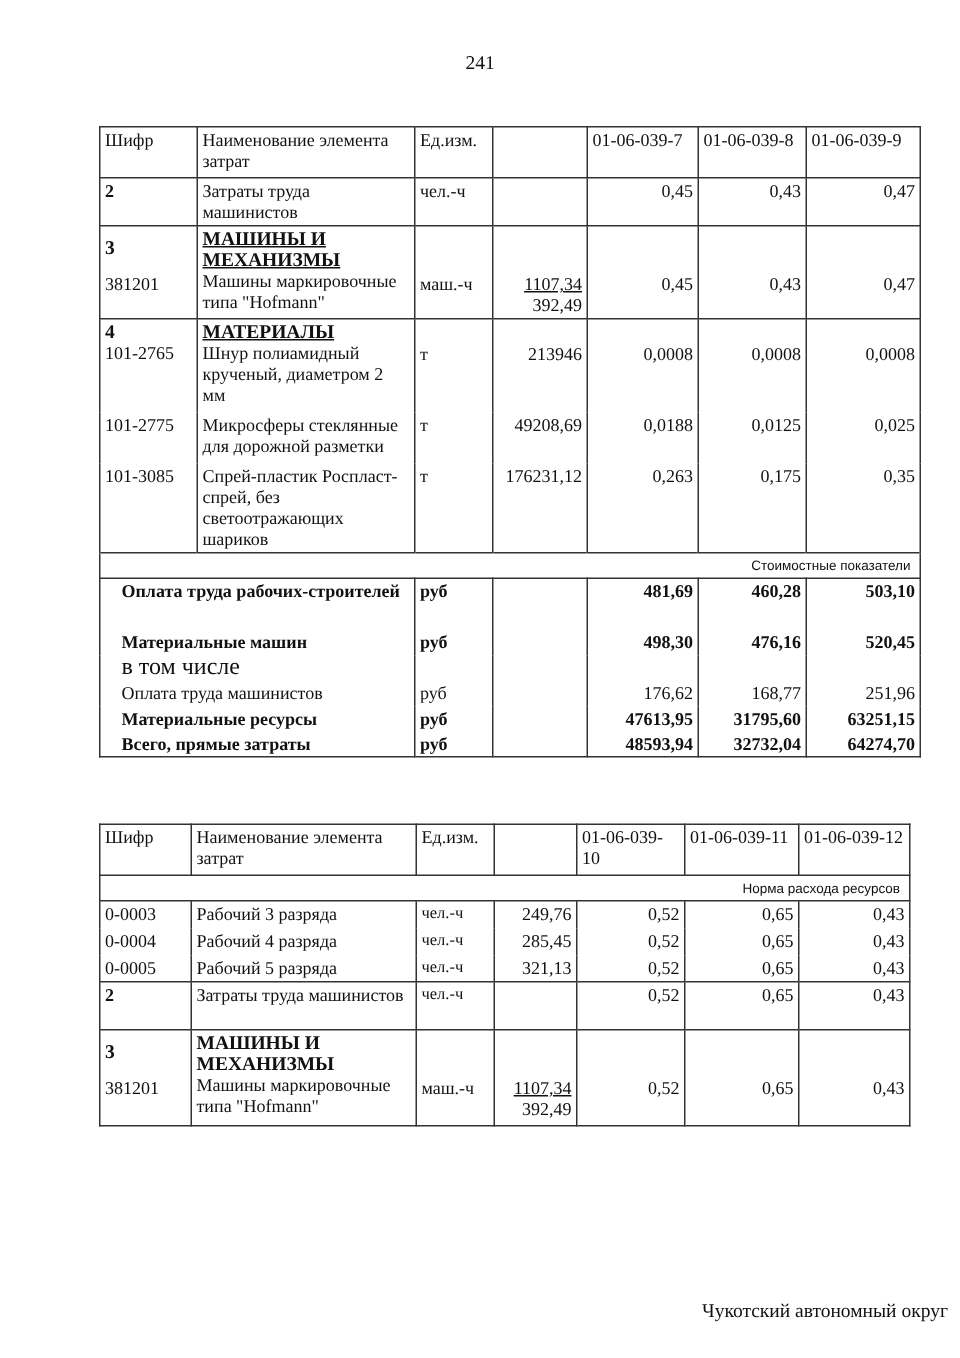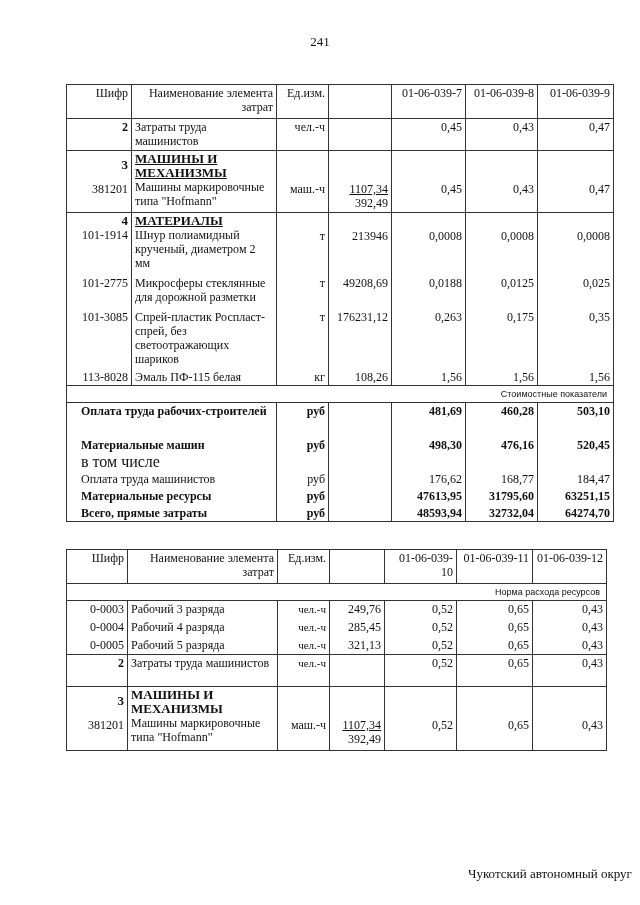"Шифр" .c { text-align: right -> left }
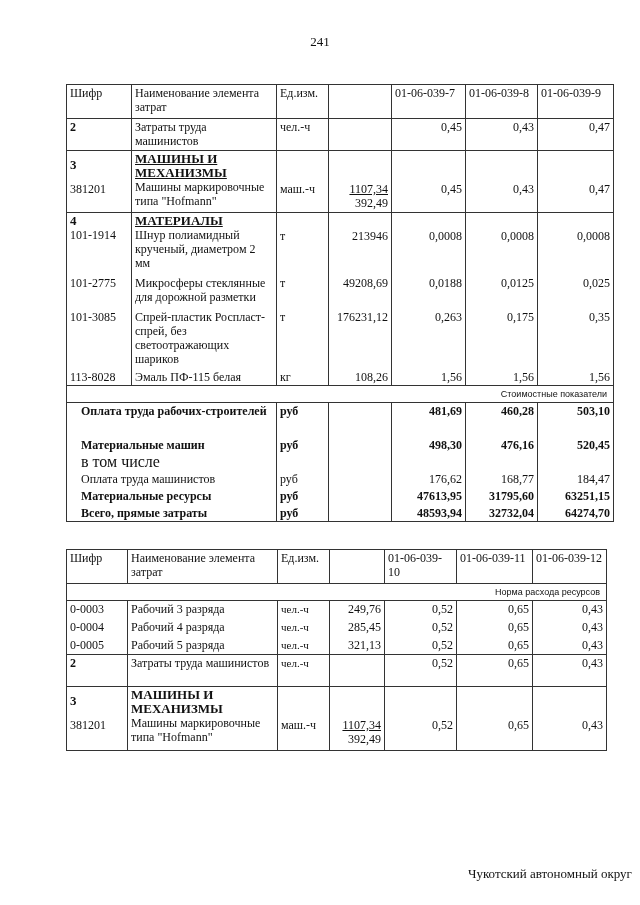"101-1914" span.block { text: 101-1914 -> 101-2765 }
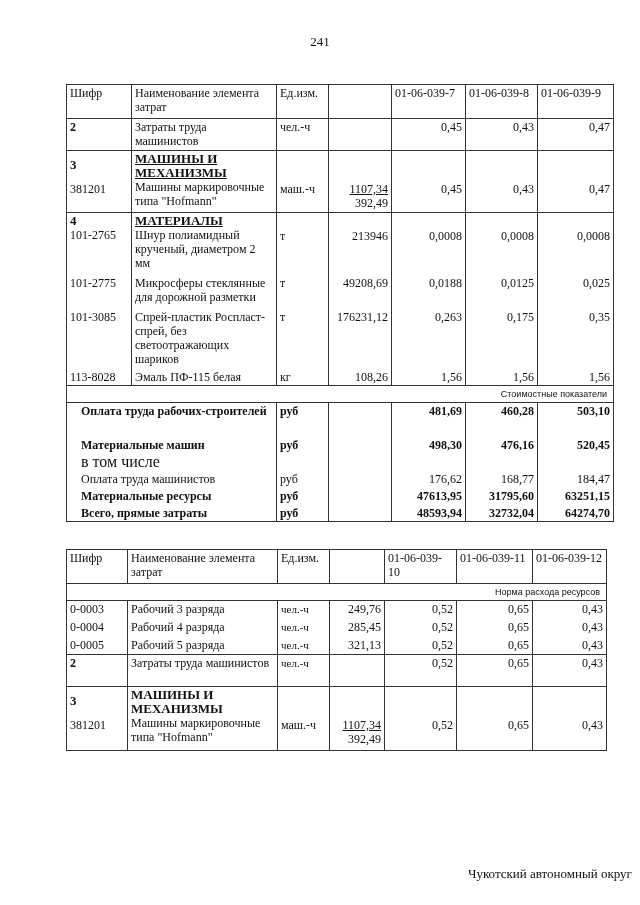"113-8028" tr { html: <tr> <td>113-8028</td> <td>Эмаль ПФ-115 белая</td> <td>кг</td> <td>108,26</td> <td>1,56</td> <td>1,56</td> <td>1,56</td> </tr> -> none }
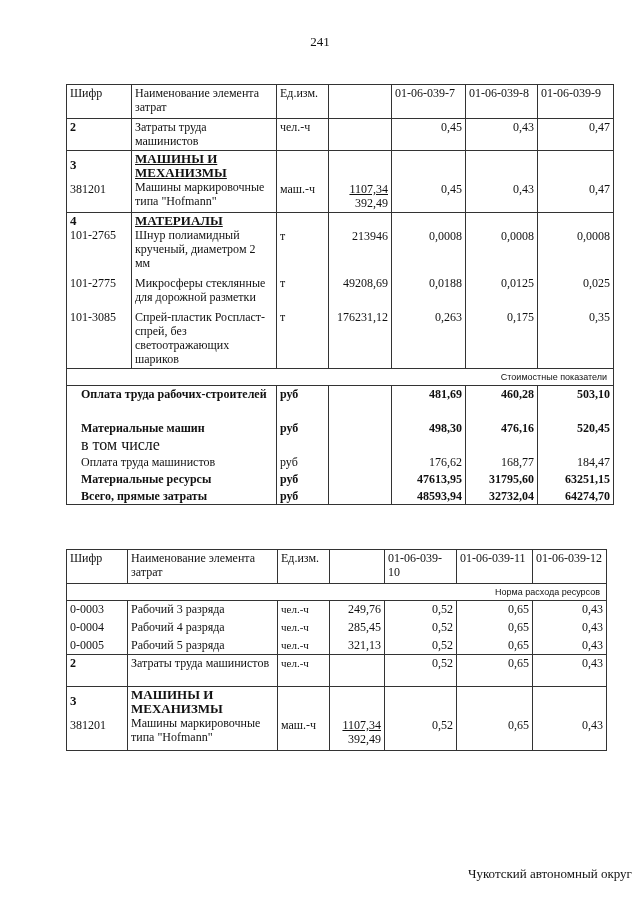"184,47" td.r { text: 184,47 -> 251,96 }
